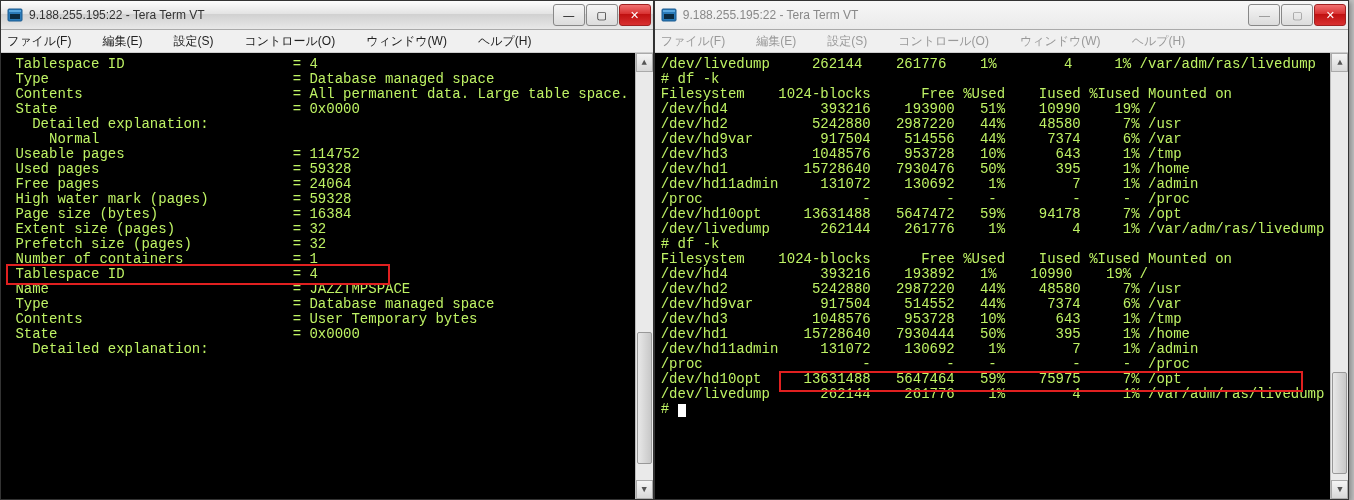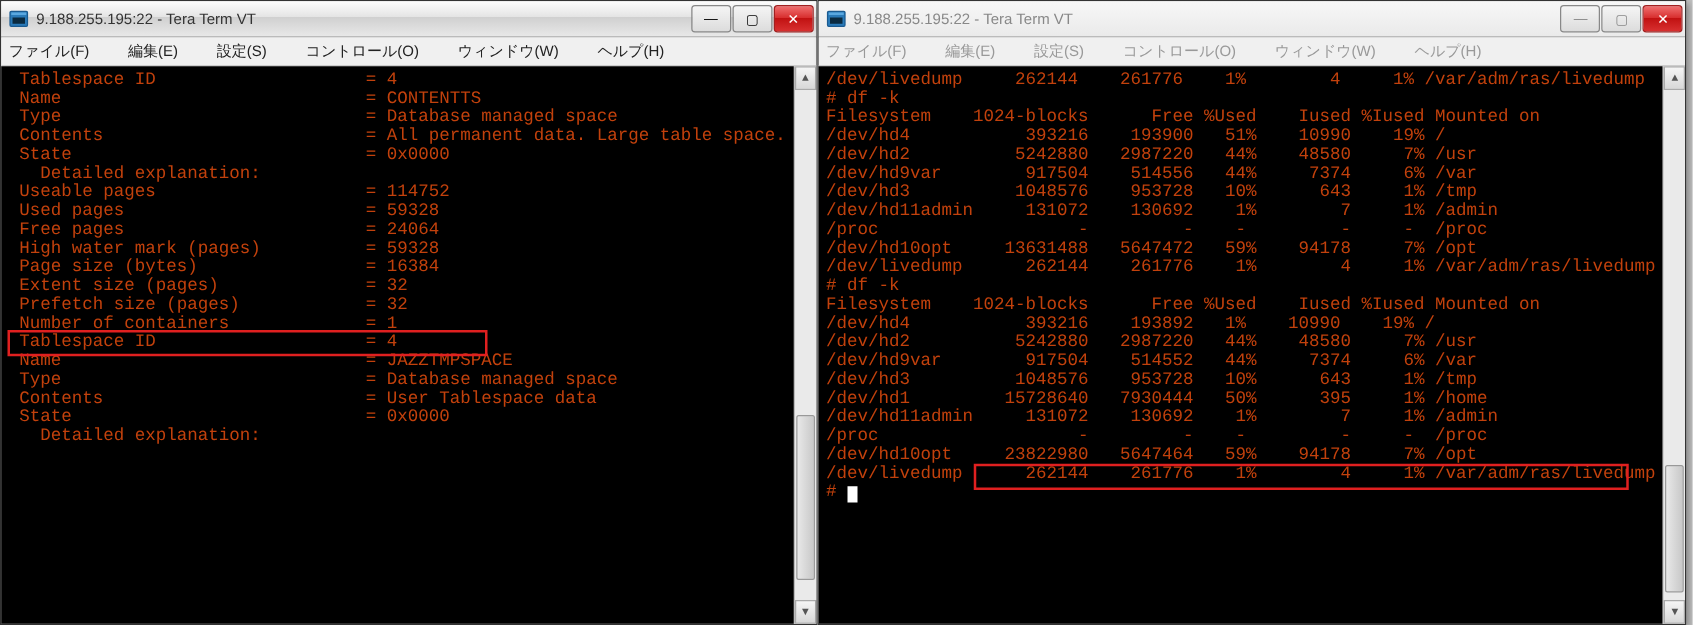"Tablespace ID = 4" .terminal { color: #c2410c -> #bef264 }
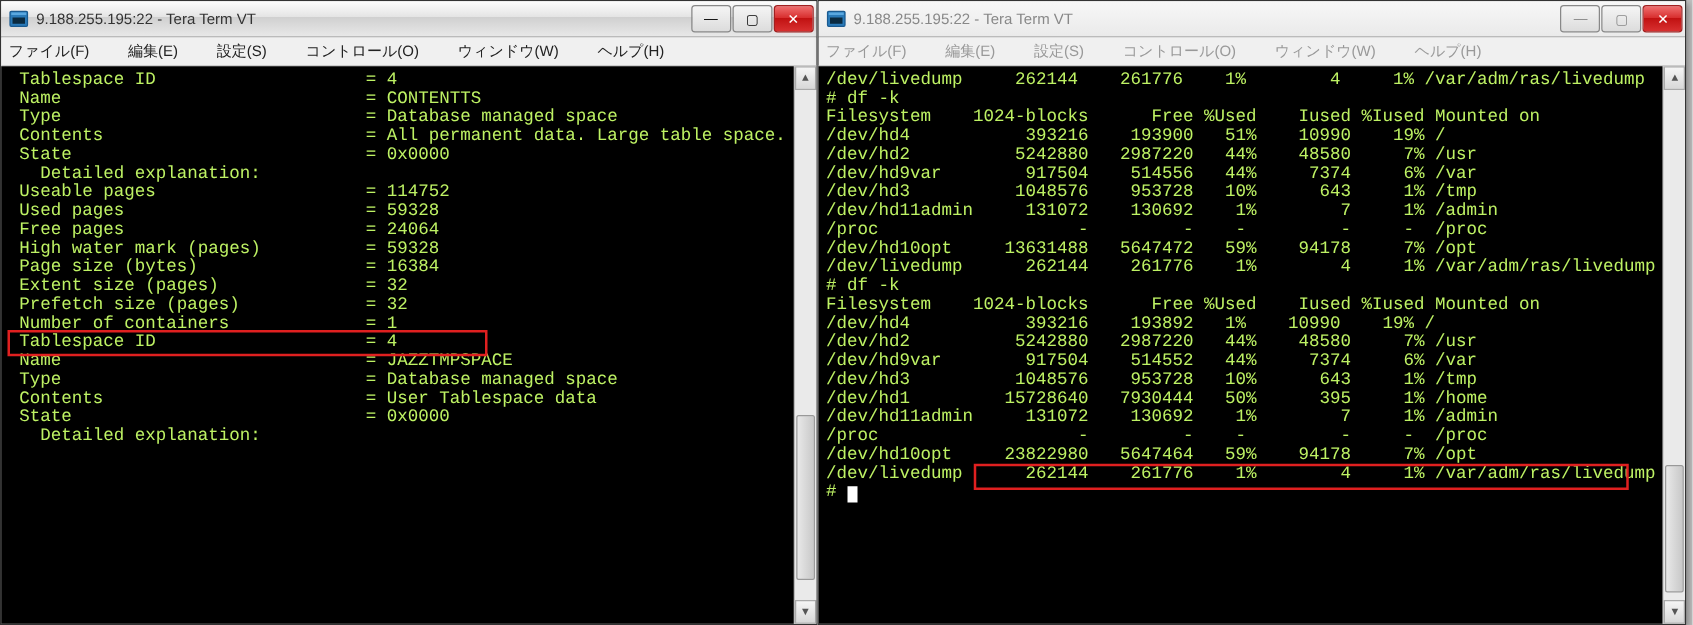"Name = CONTENTTS" div.row { html: <div> Name = CONTENTTS</div> -> none }
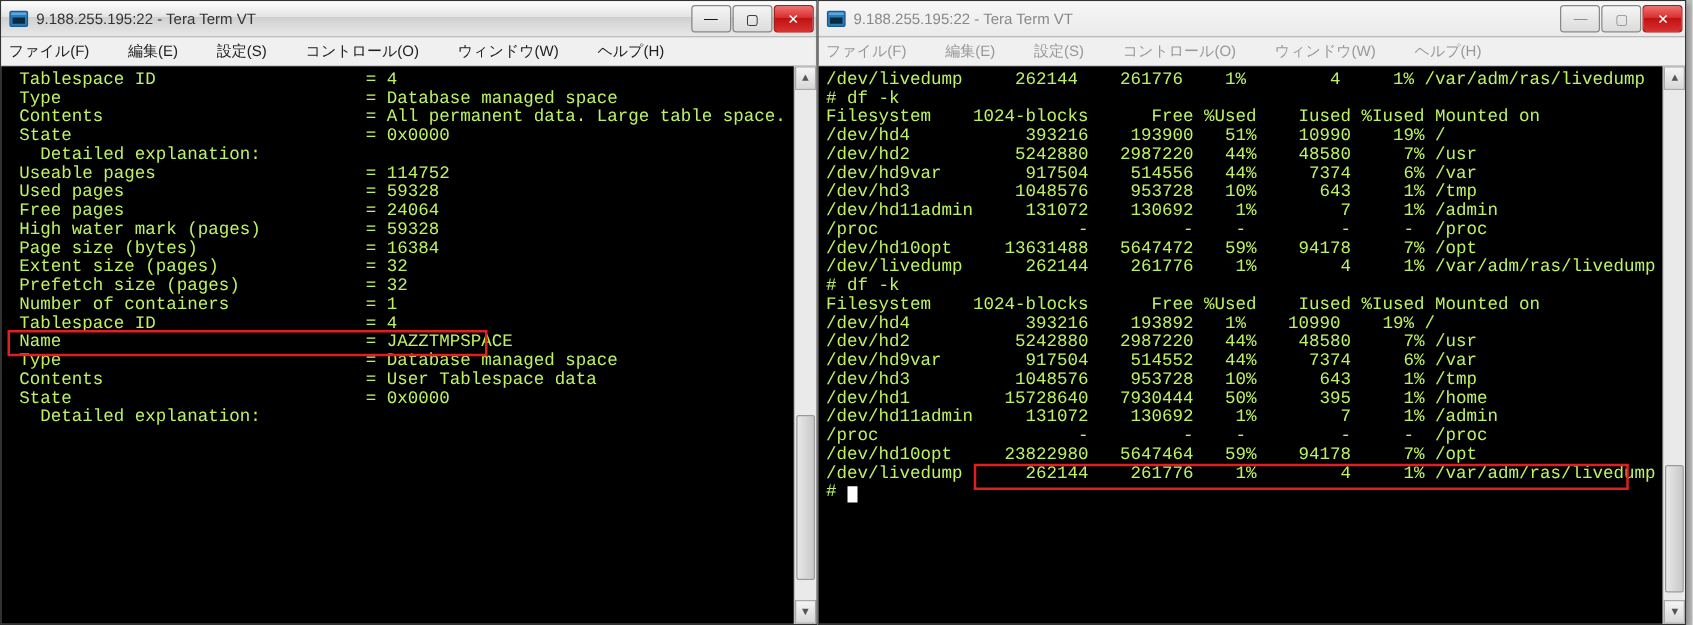"Normal" div.row { html: none -> <div> Normal</div> }
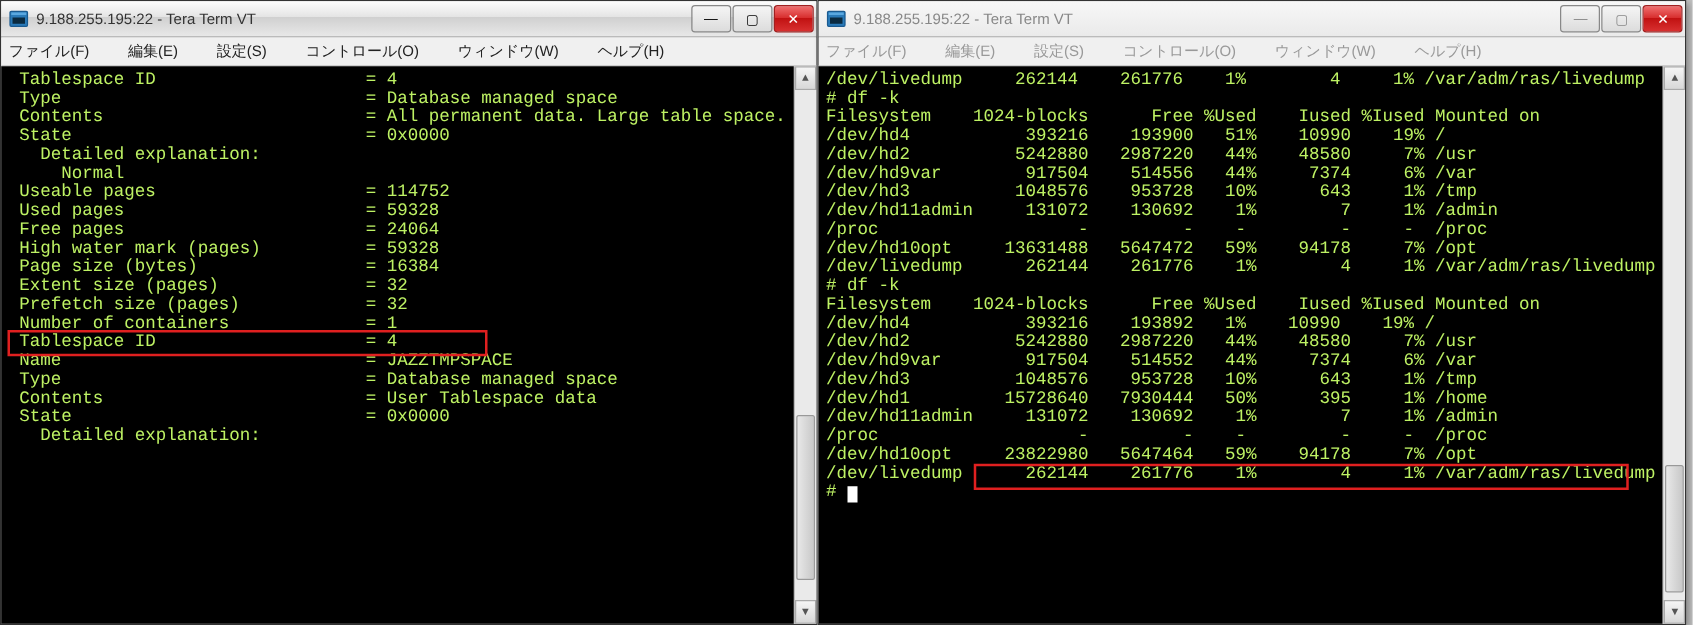"/dev/hd1 15728640 7930476 50% 395" div.row { html: none -> <div>/dev/hd1 15728640 7930476 50% 395 1% /home</div> }
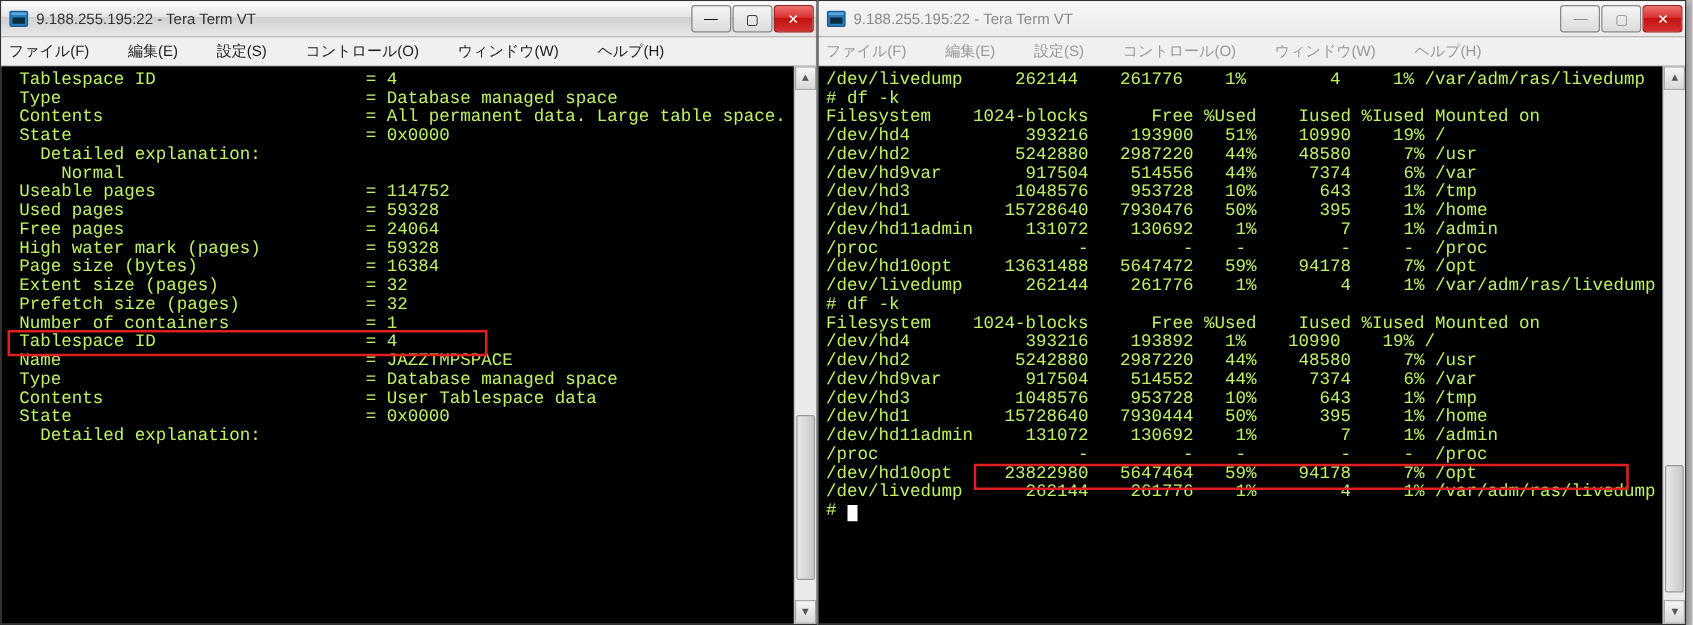"Contents = User Tablespace data" div.row { text: Tablespace data -> Temporary bytes }
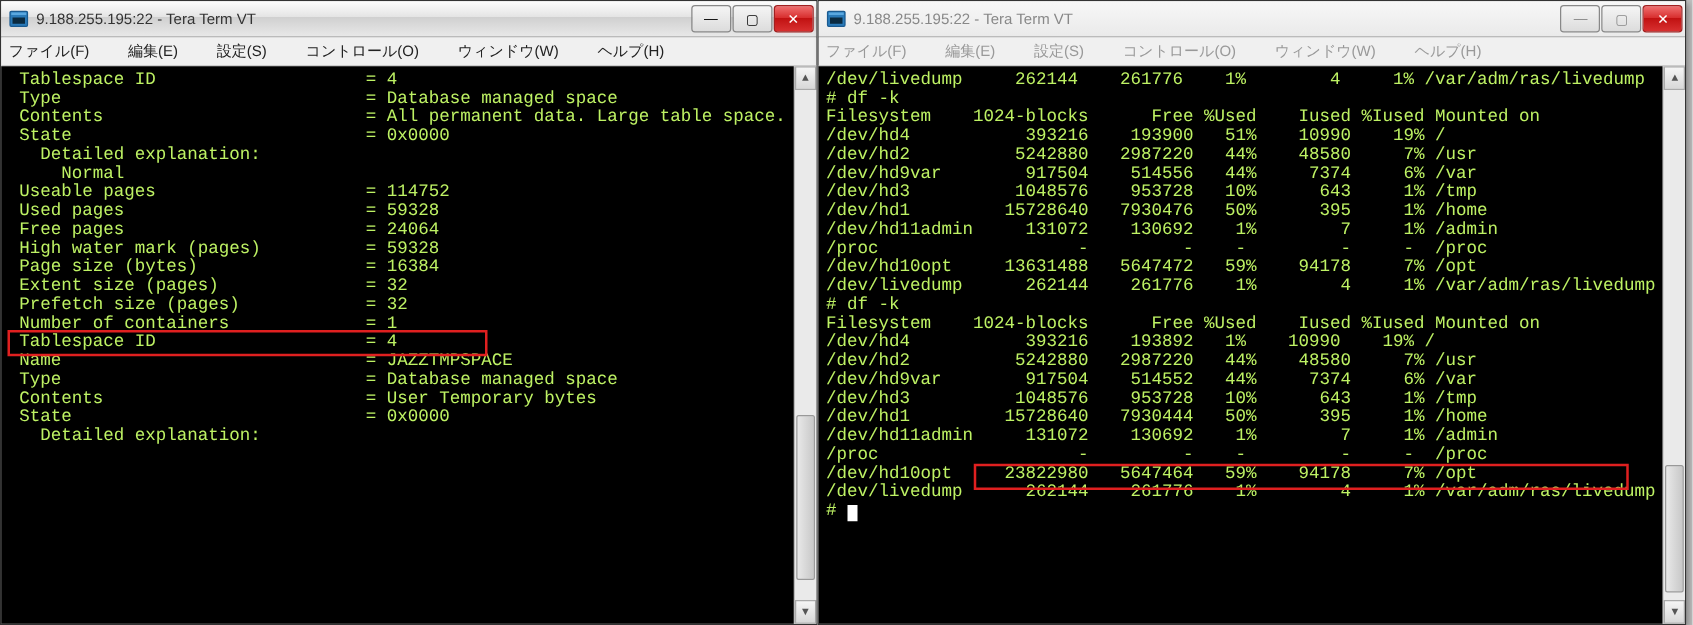"/dev/hd10opt 23822980 5647464 59% 94178" div.row { text: 23822980   5647464   59%    94178 -> 13631488   5647464   59%    75975 }
